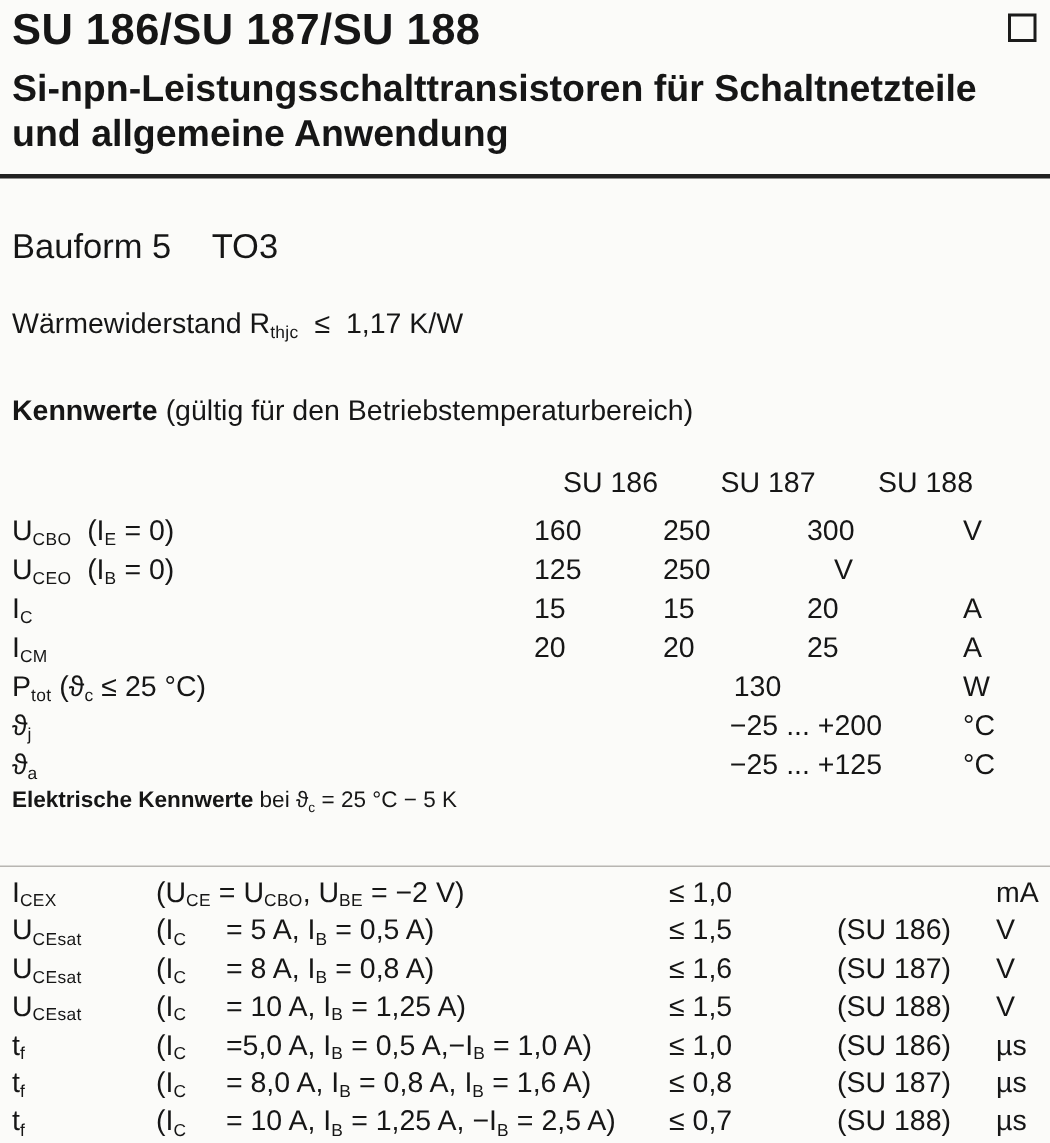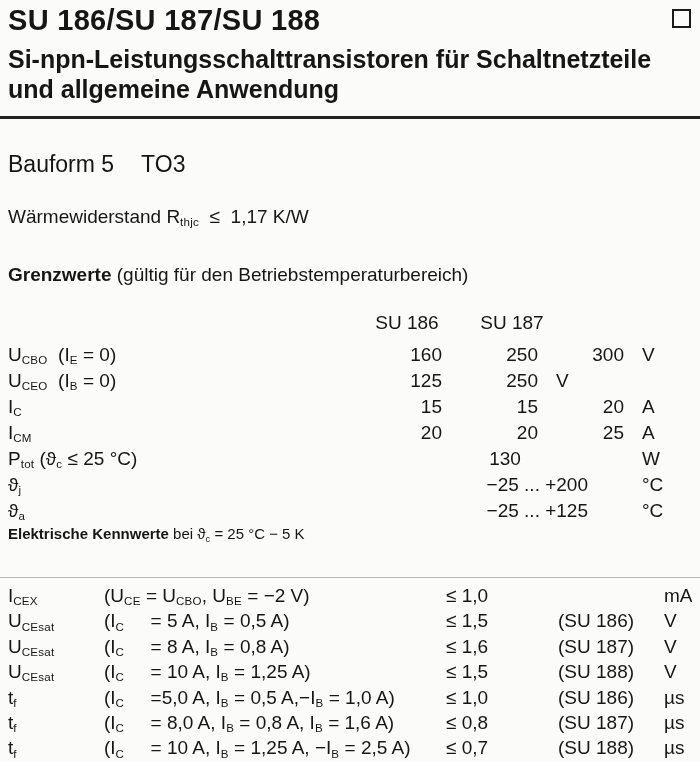"Grenzwerte" span.bd { text: Grenzwerte -> Kennwerte }
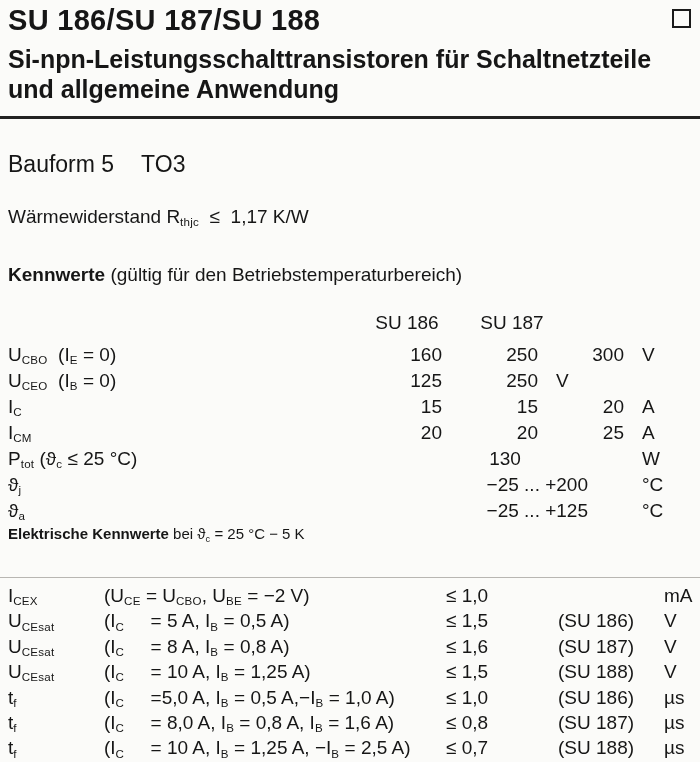"SU 188" span.gh { html: none -> <span>SU 188</span> }
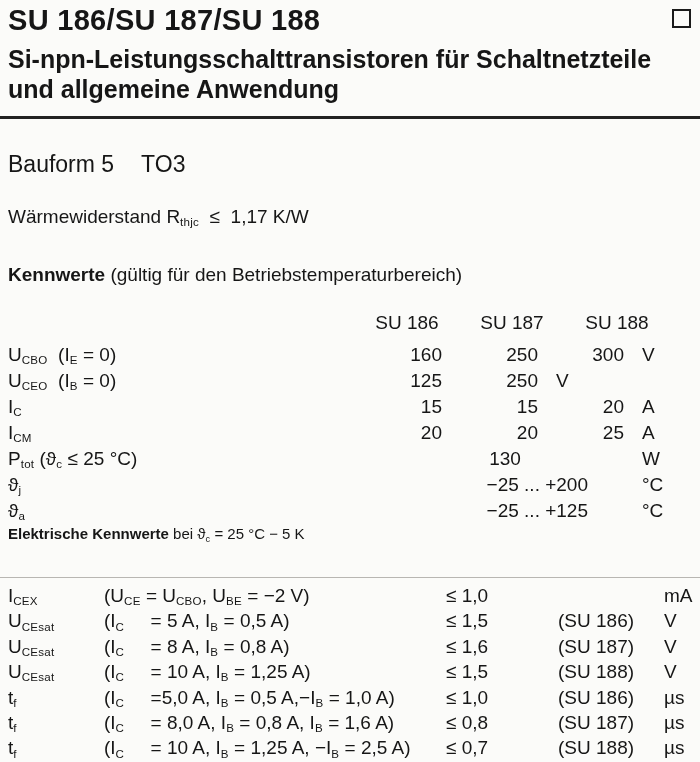"160" .gv { text-align: right -> none }
